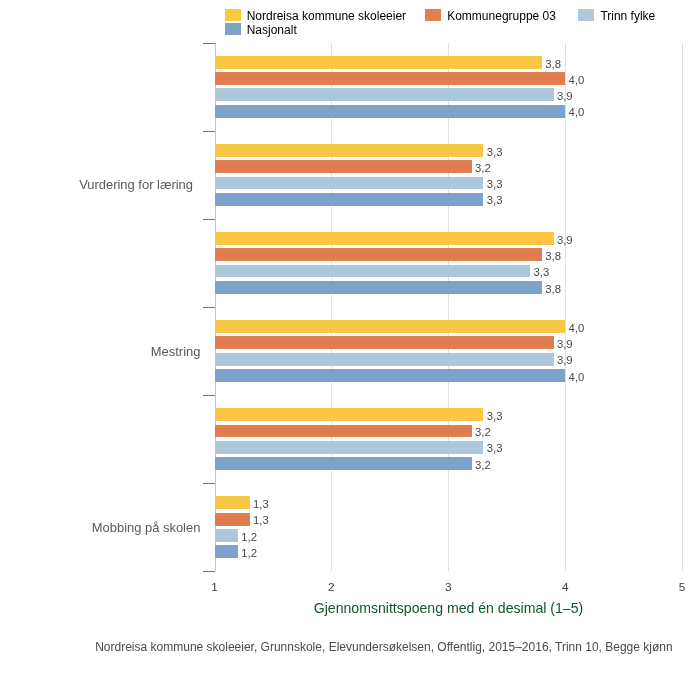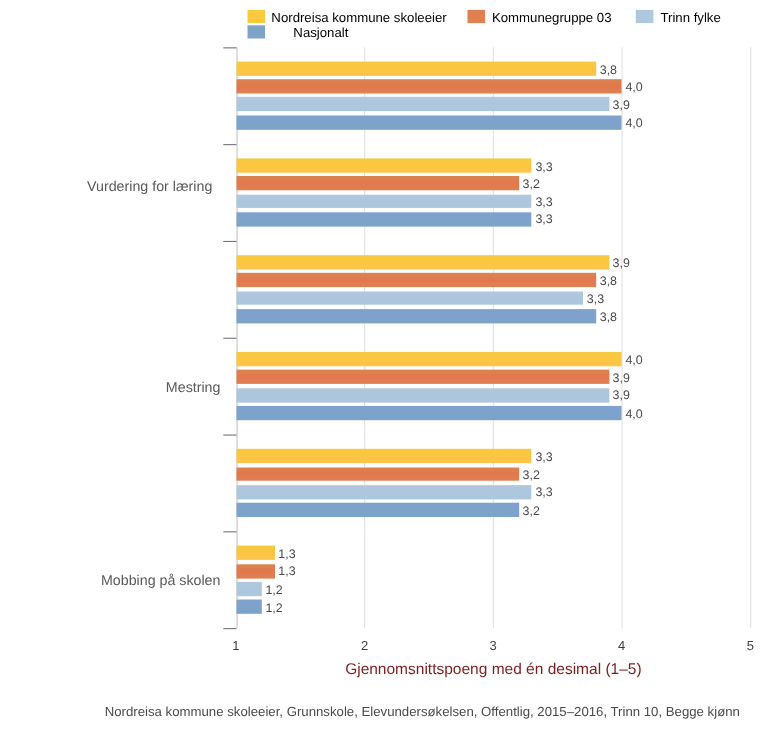"Nasjonalt" div.legend-item { gap: 20px -> none }
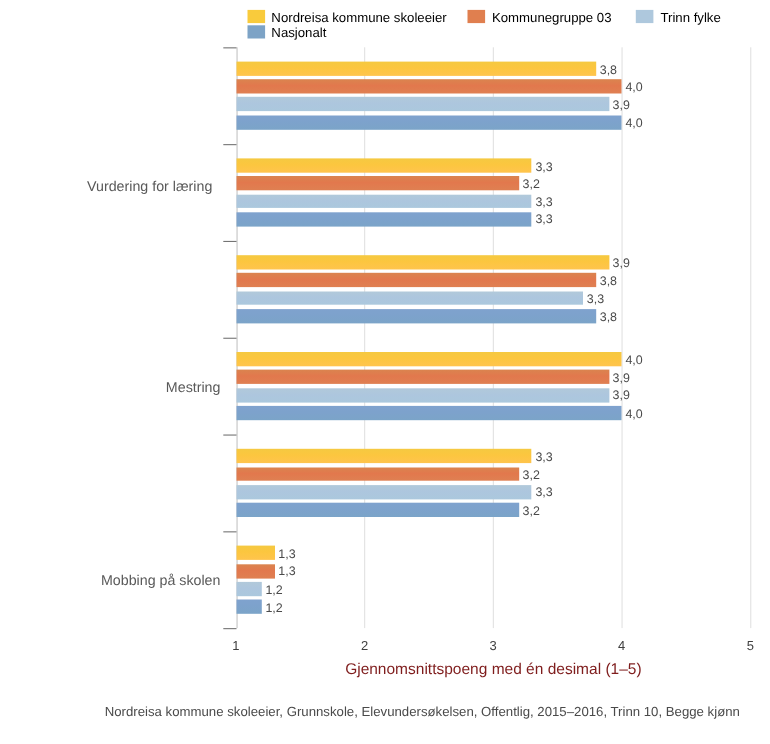"Vurdering for læring" div.cat-label { top: 160px -> 175px }
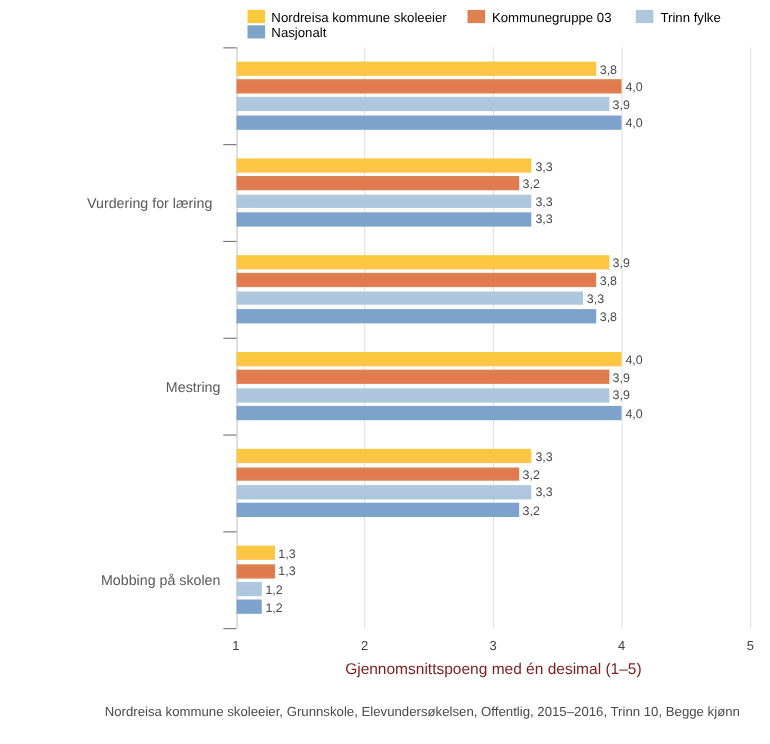"Gjennomsnittspoeng med én desimal (1–5)" .xtitle { color: #7f1d1d -> #14532d }
